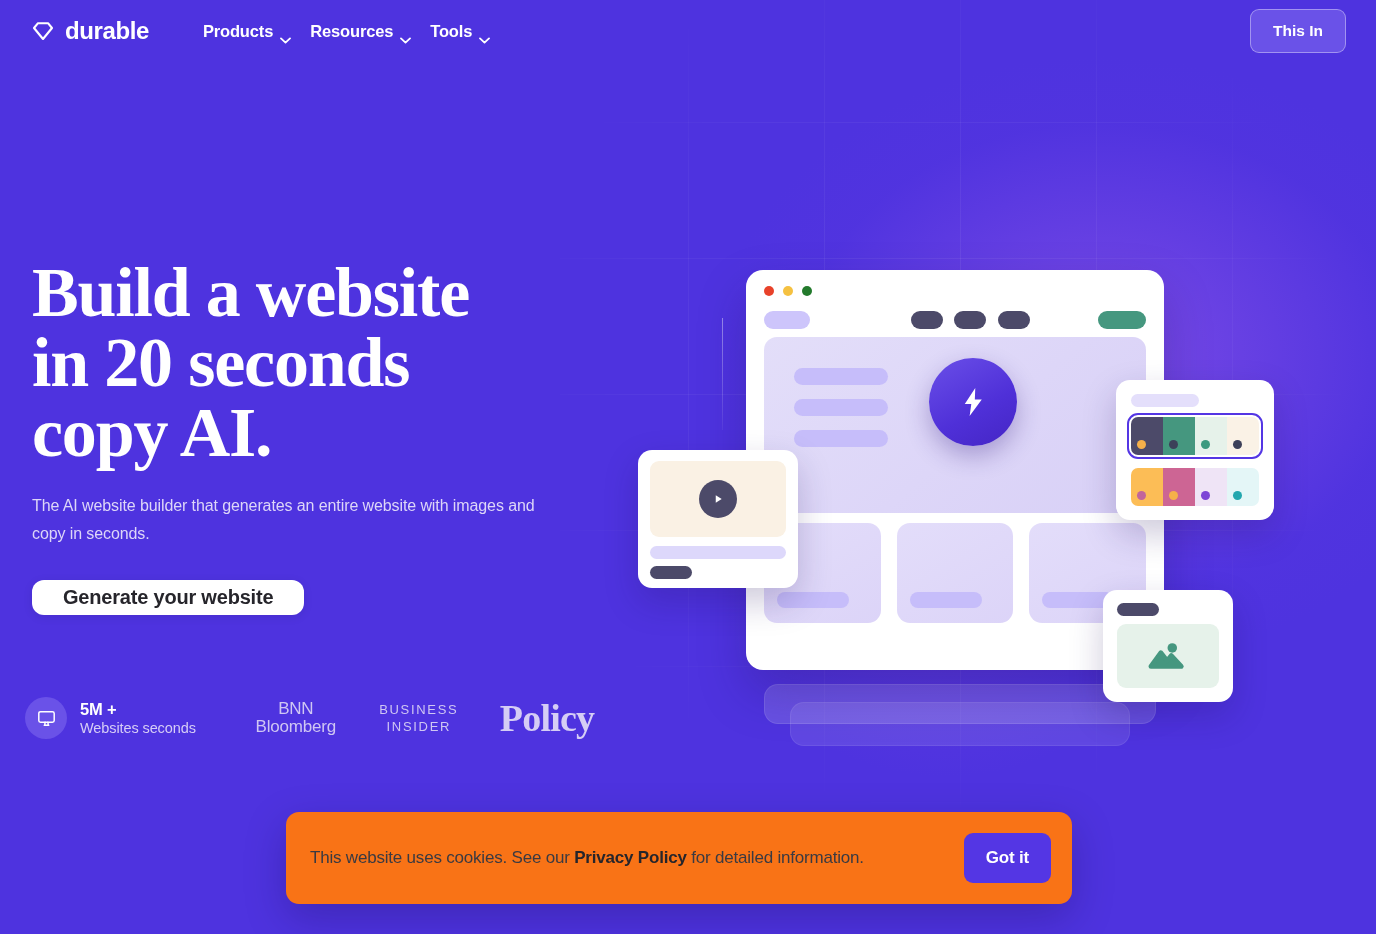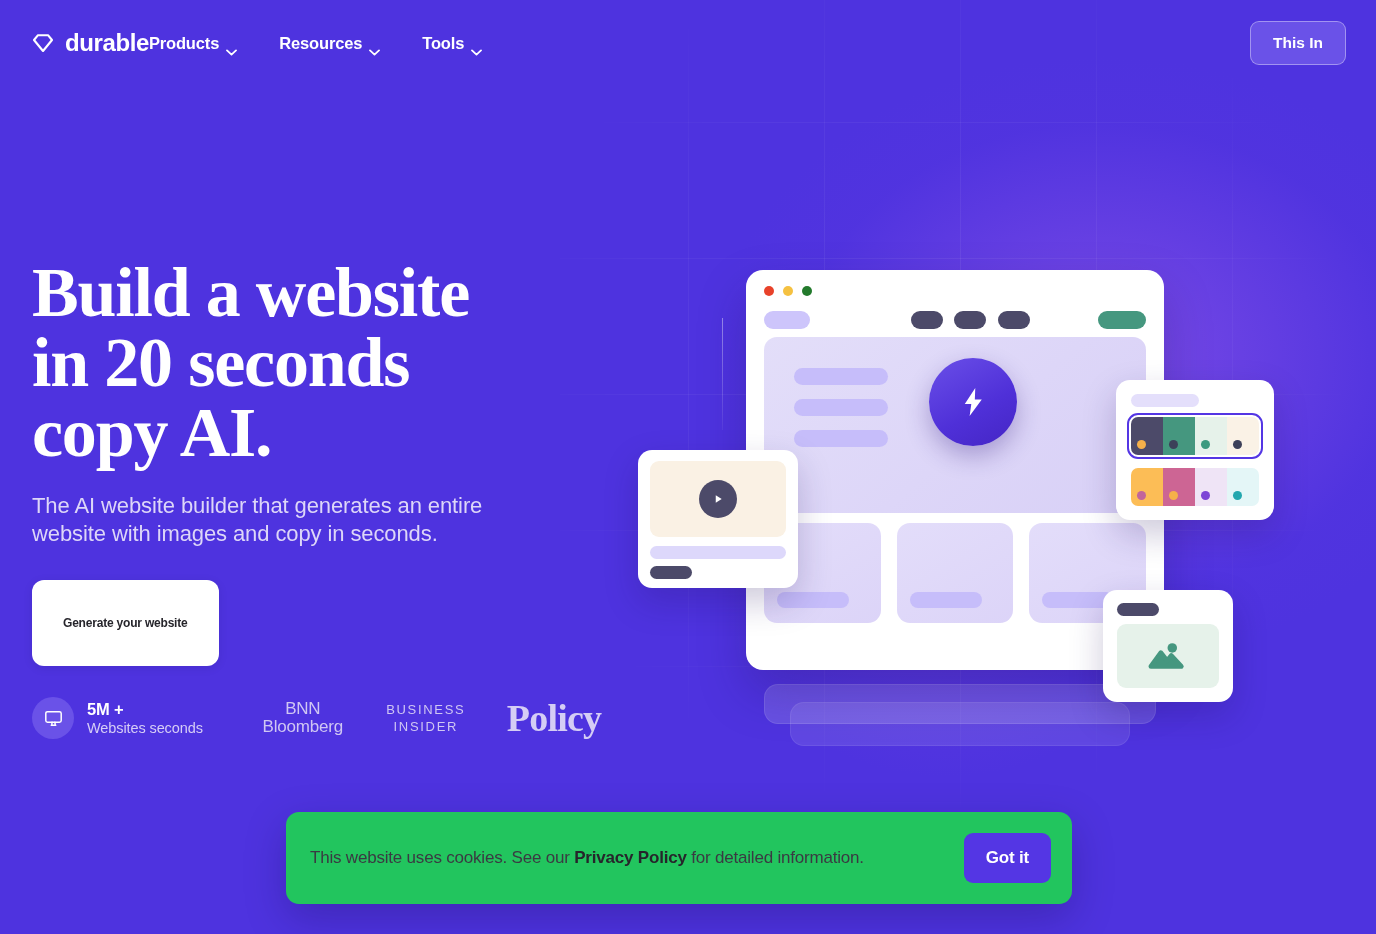"durable" .navbar { top: 12px -> 0 }
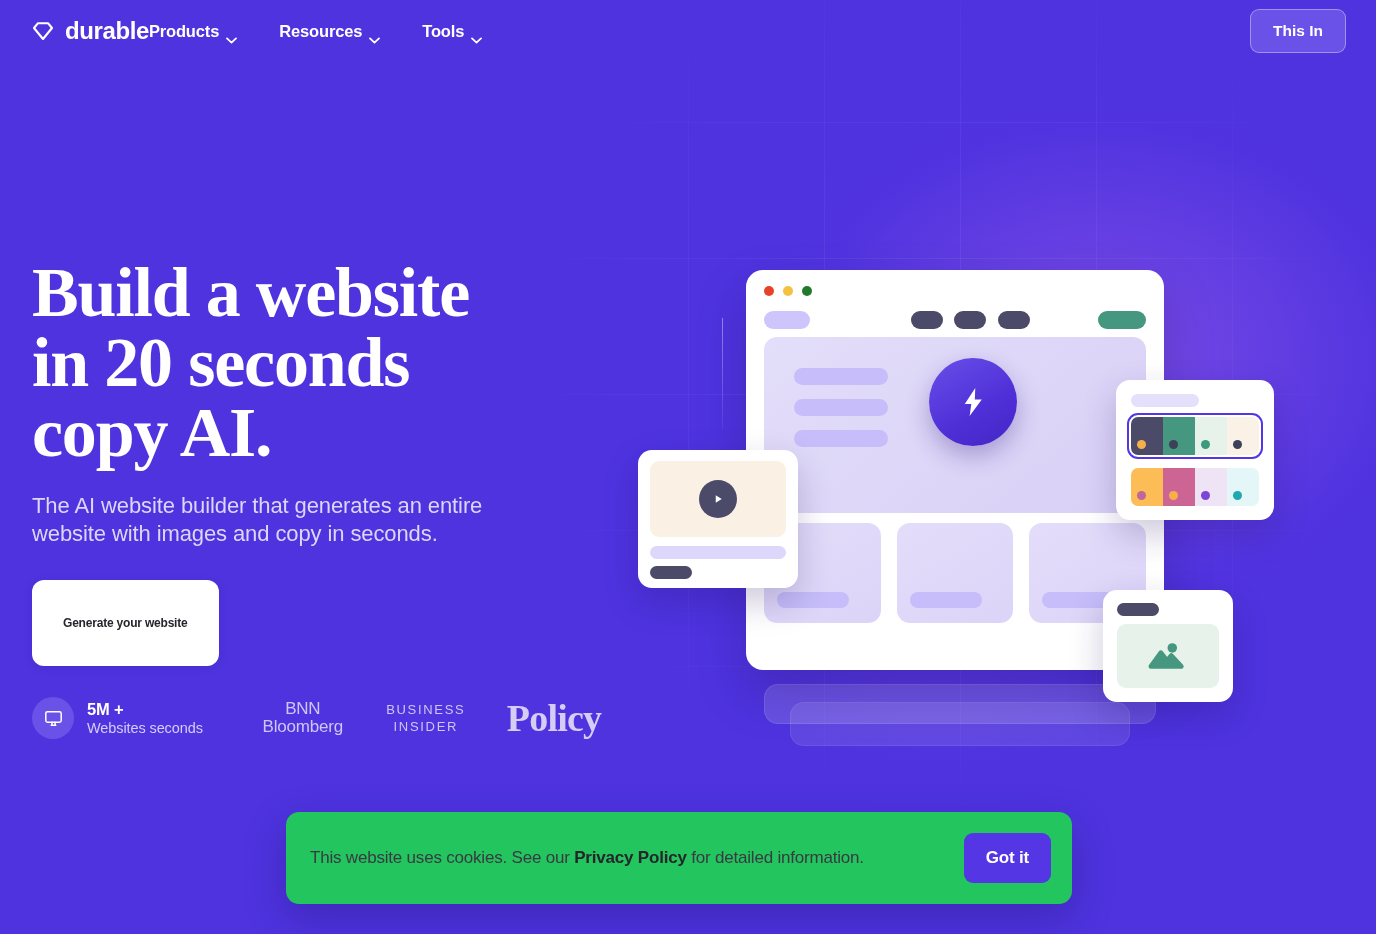"Products" .nav-links { gap: 42px -> 19px; margin-left: none -> 54px }
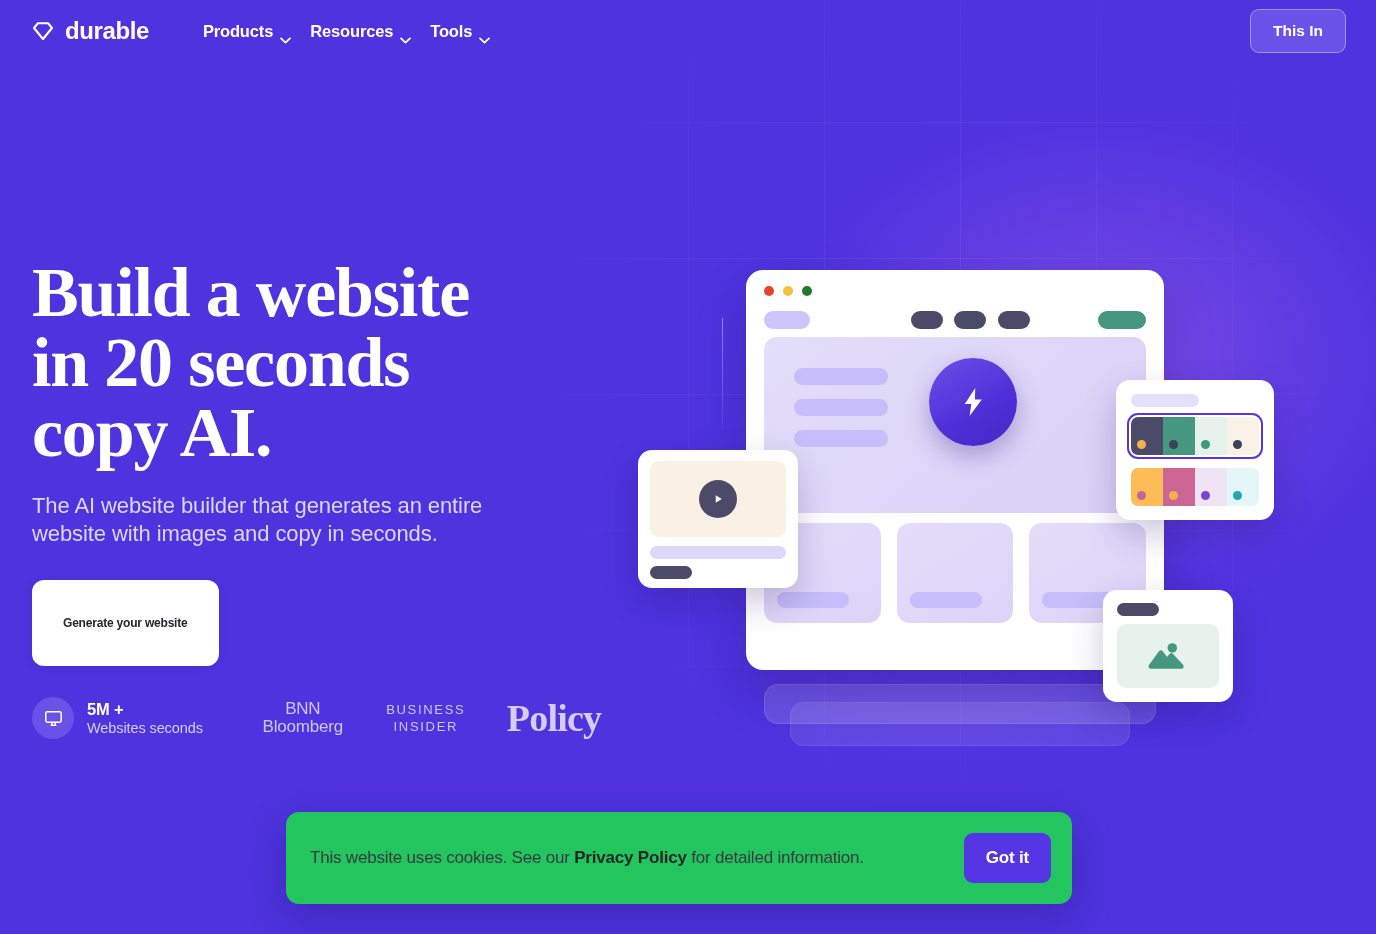"The AI website builder that" .subhead { font-size: 22px -> 16px }
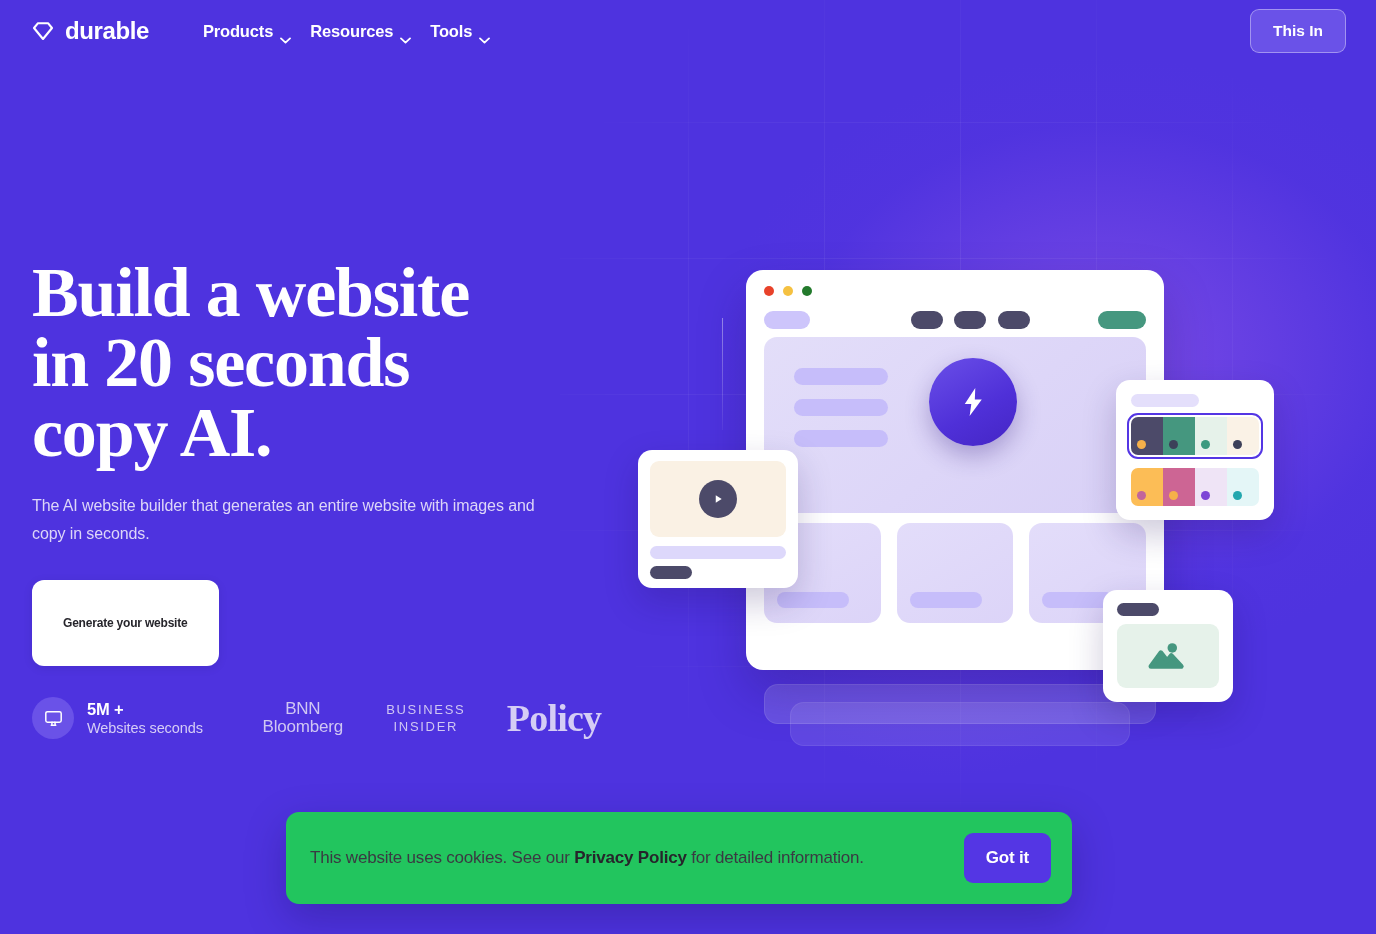"Generate your website" .cta { font-size: 12px -> 20px; padding: 36px 31px -> 6px 31px }
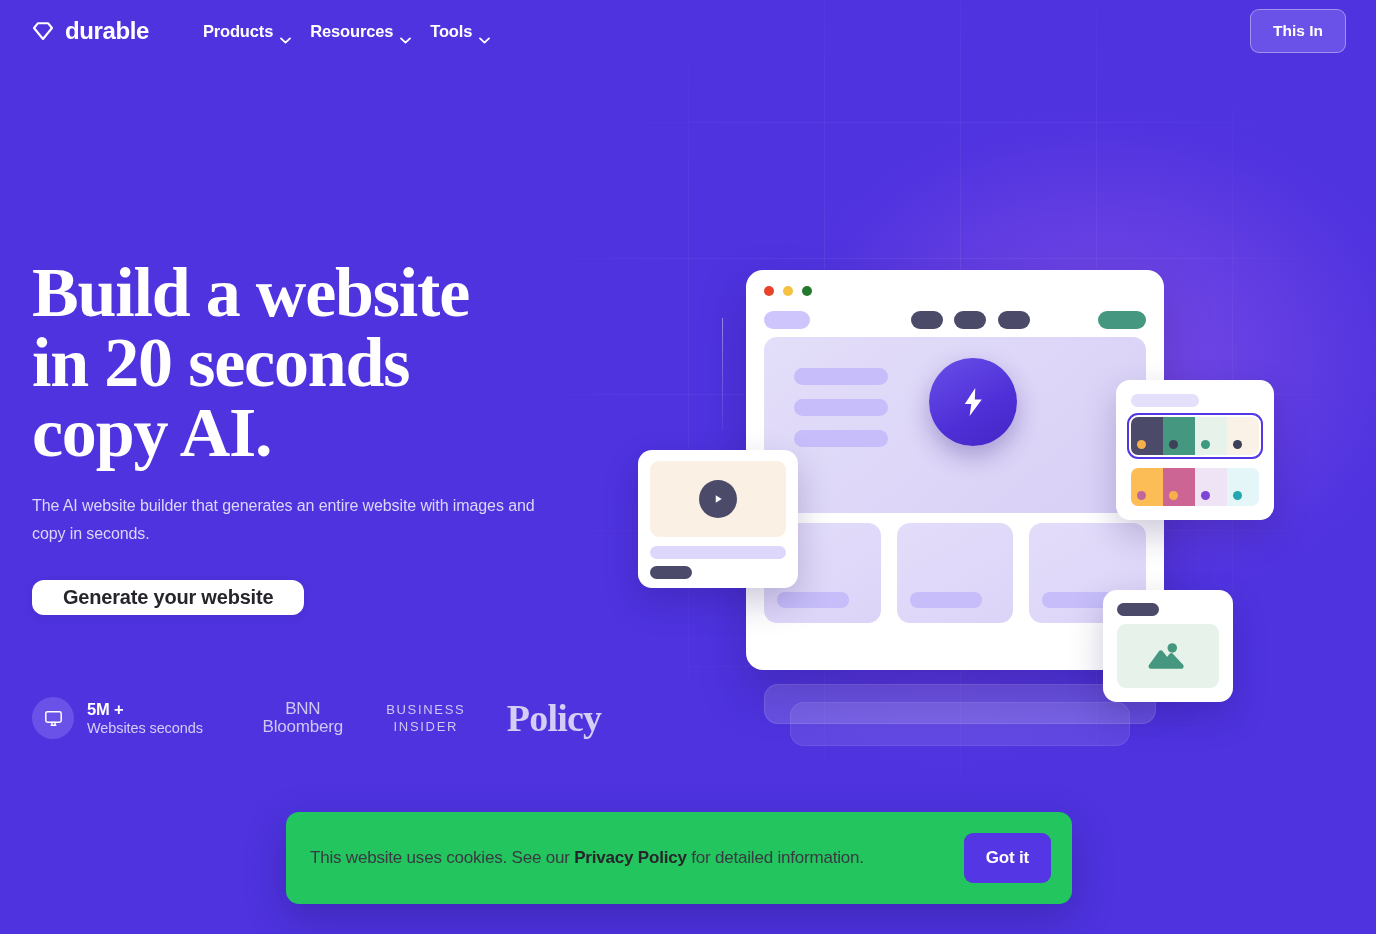"5M +" .proof { left: 32px -> 25px }
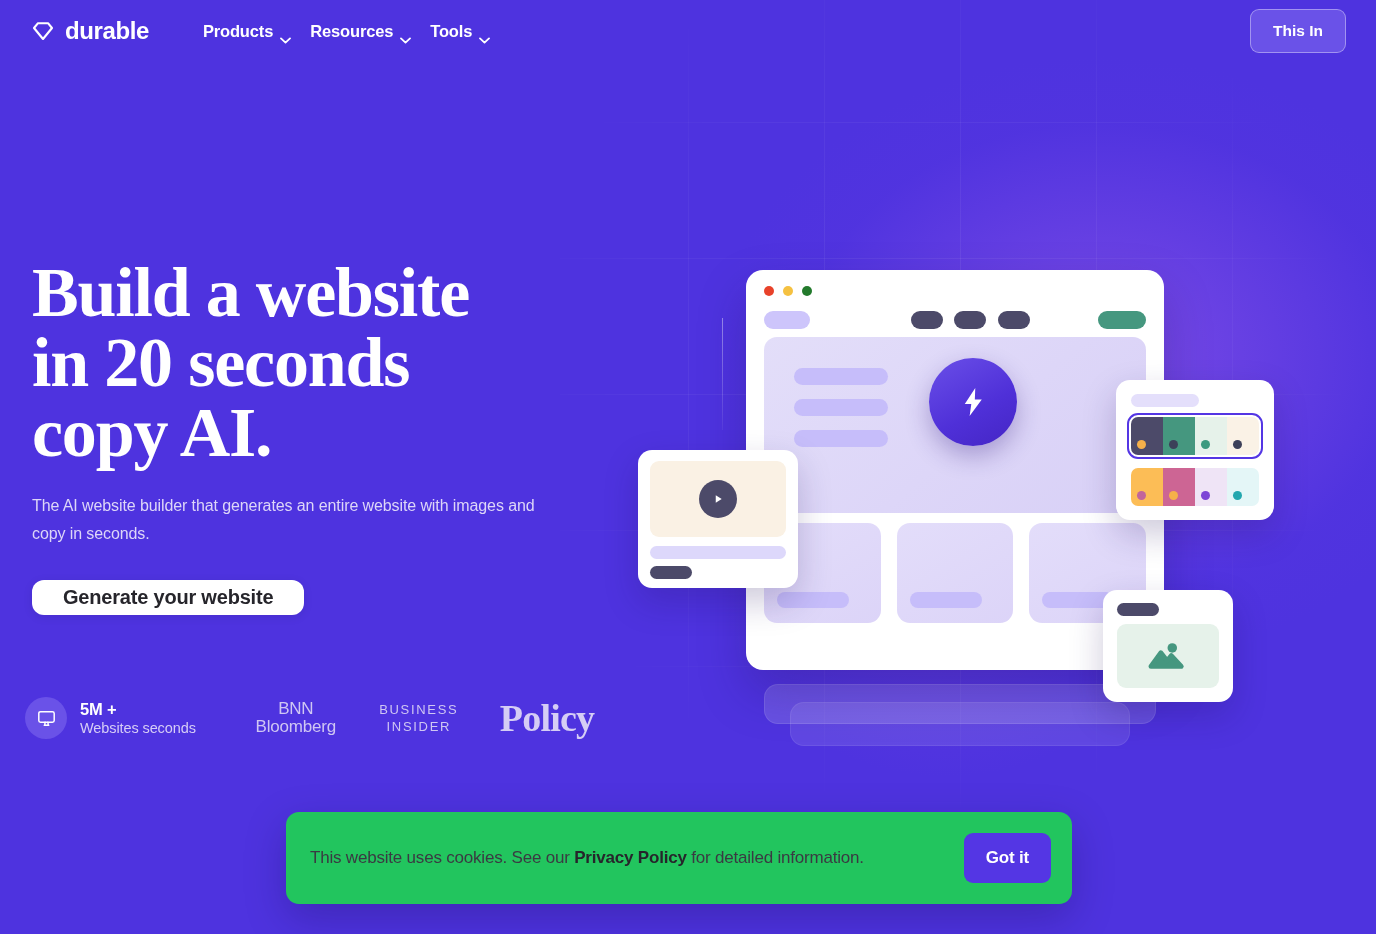"This website uses cookies. See" .cookie { background: #22c55e -> #f97316 }
